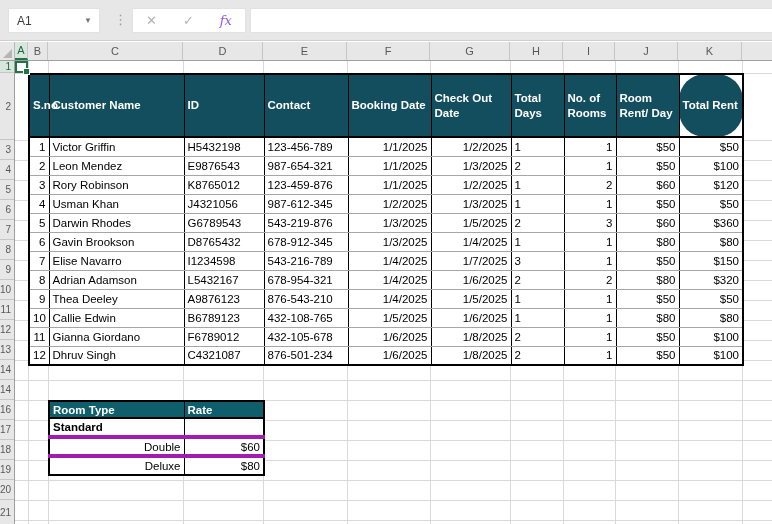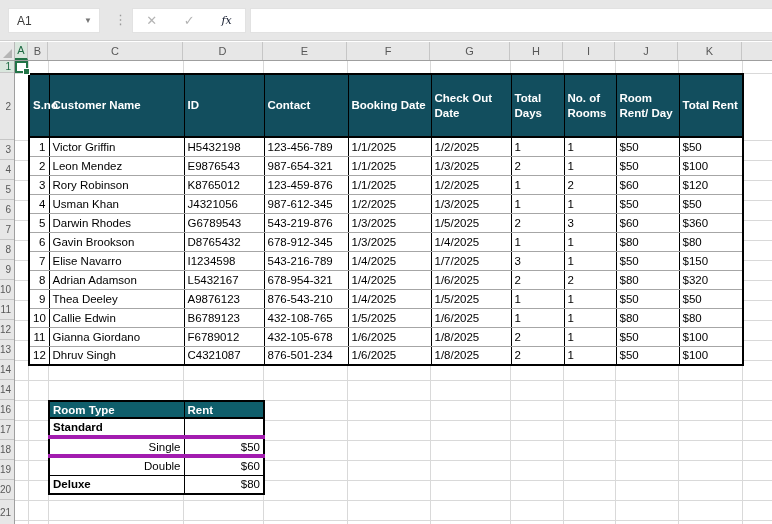"fx" .fb-fx { color: #0f172a -> #8b5cf6; font-size: 11px -> 13px }
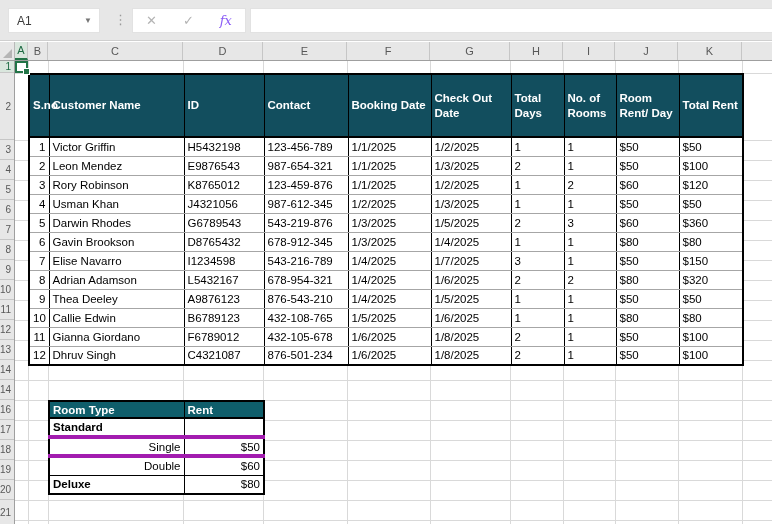"Total Rent" .booking th:last-of-type { border-radius: none -> 26px }
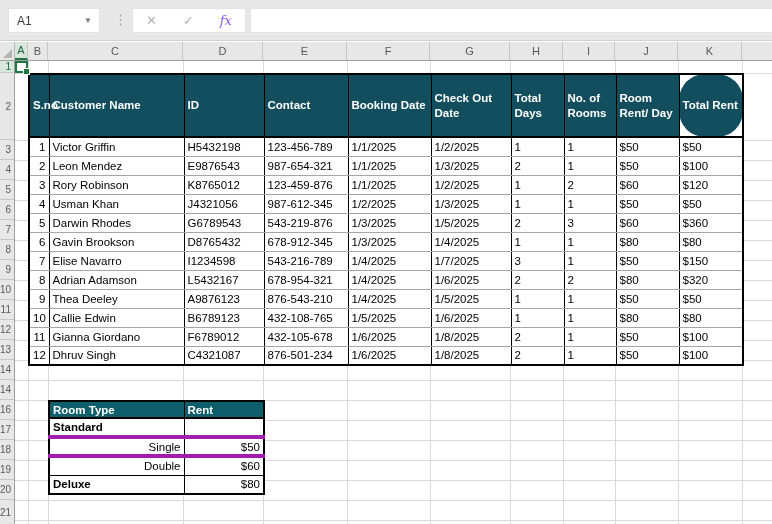"1/1/2025" .c-bdate, .c-cdate, .c-rooms, .c-rent, .c-total { text-align: left -> right }
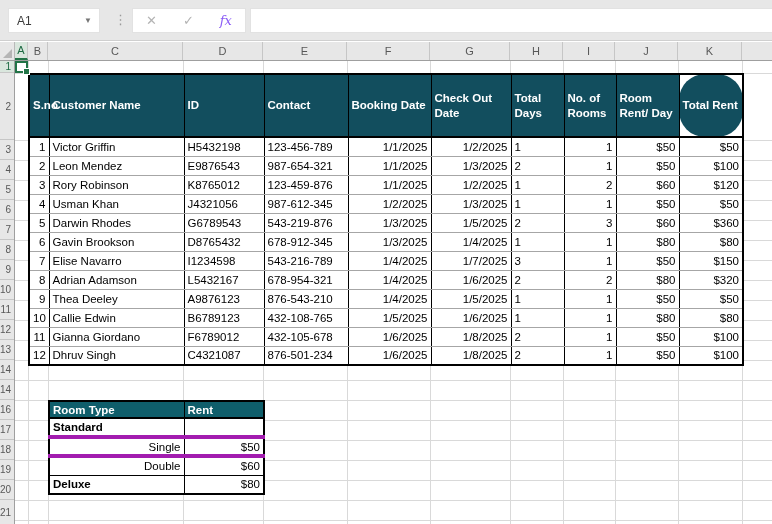"Rent" th { text: Rent -> Rate }
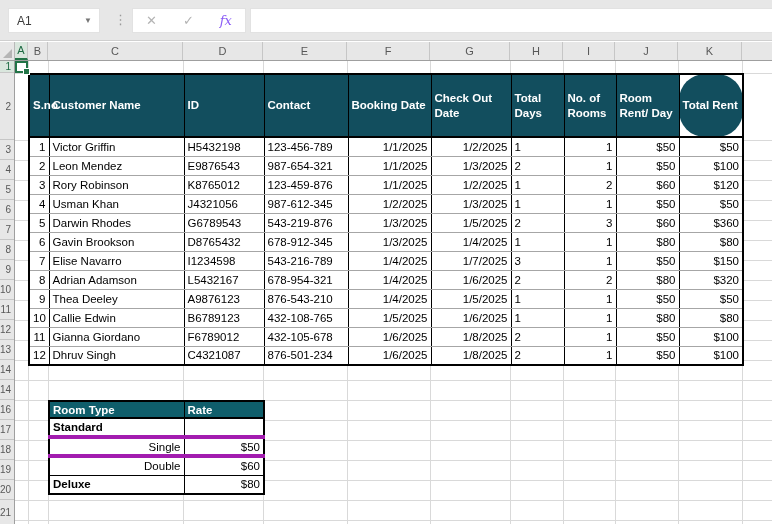"Single" tr { html: <tr> <td>Single</td> <td>$50</td> </tr> -> none }
